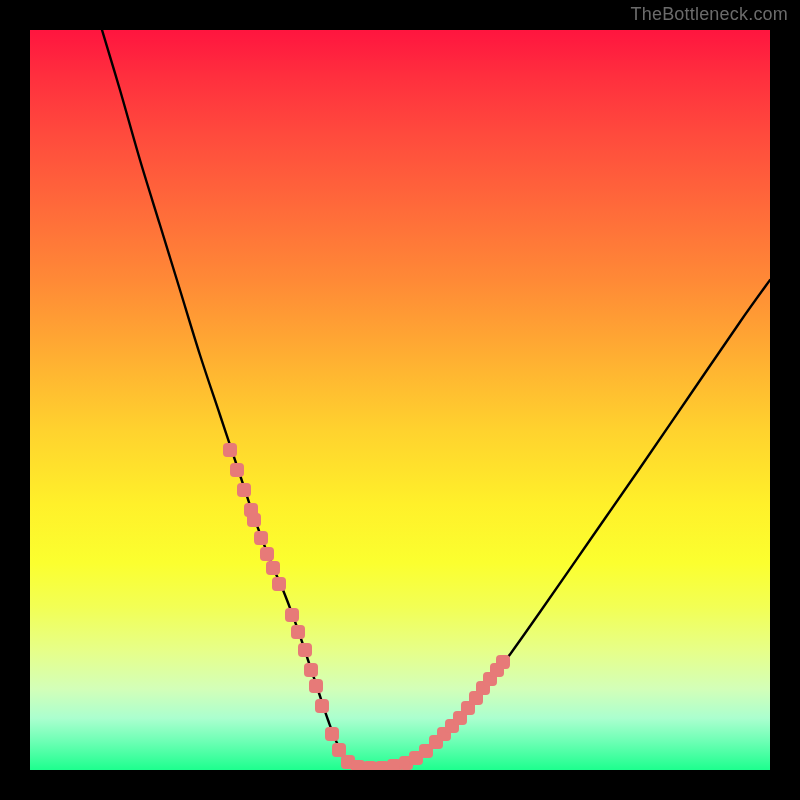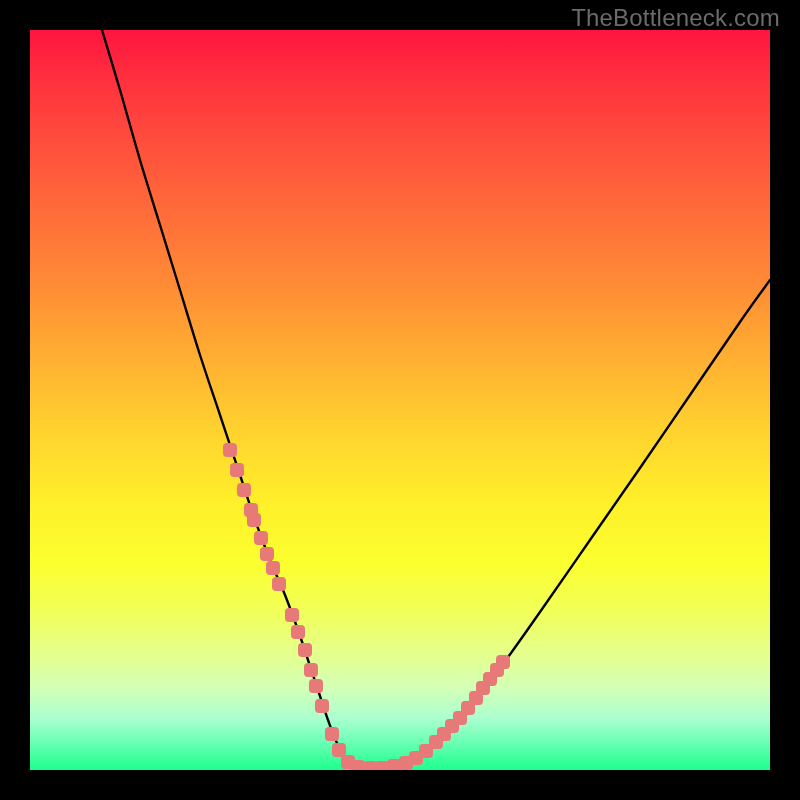"TheBottleneck.com" .watermark { font-size: 24px -> 18px; right: 20px -> 12px }
